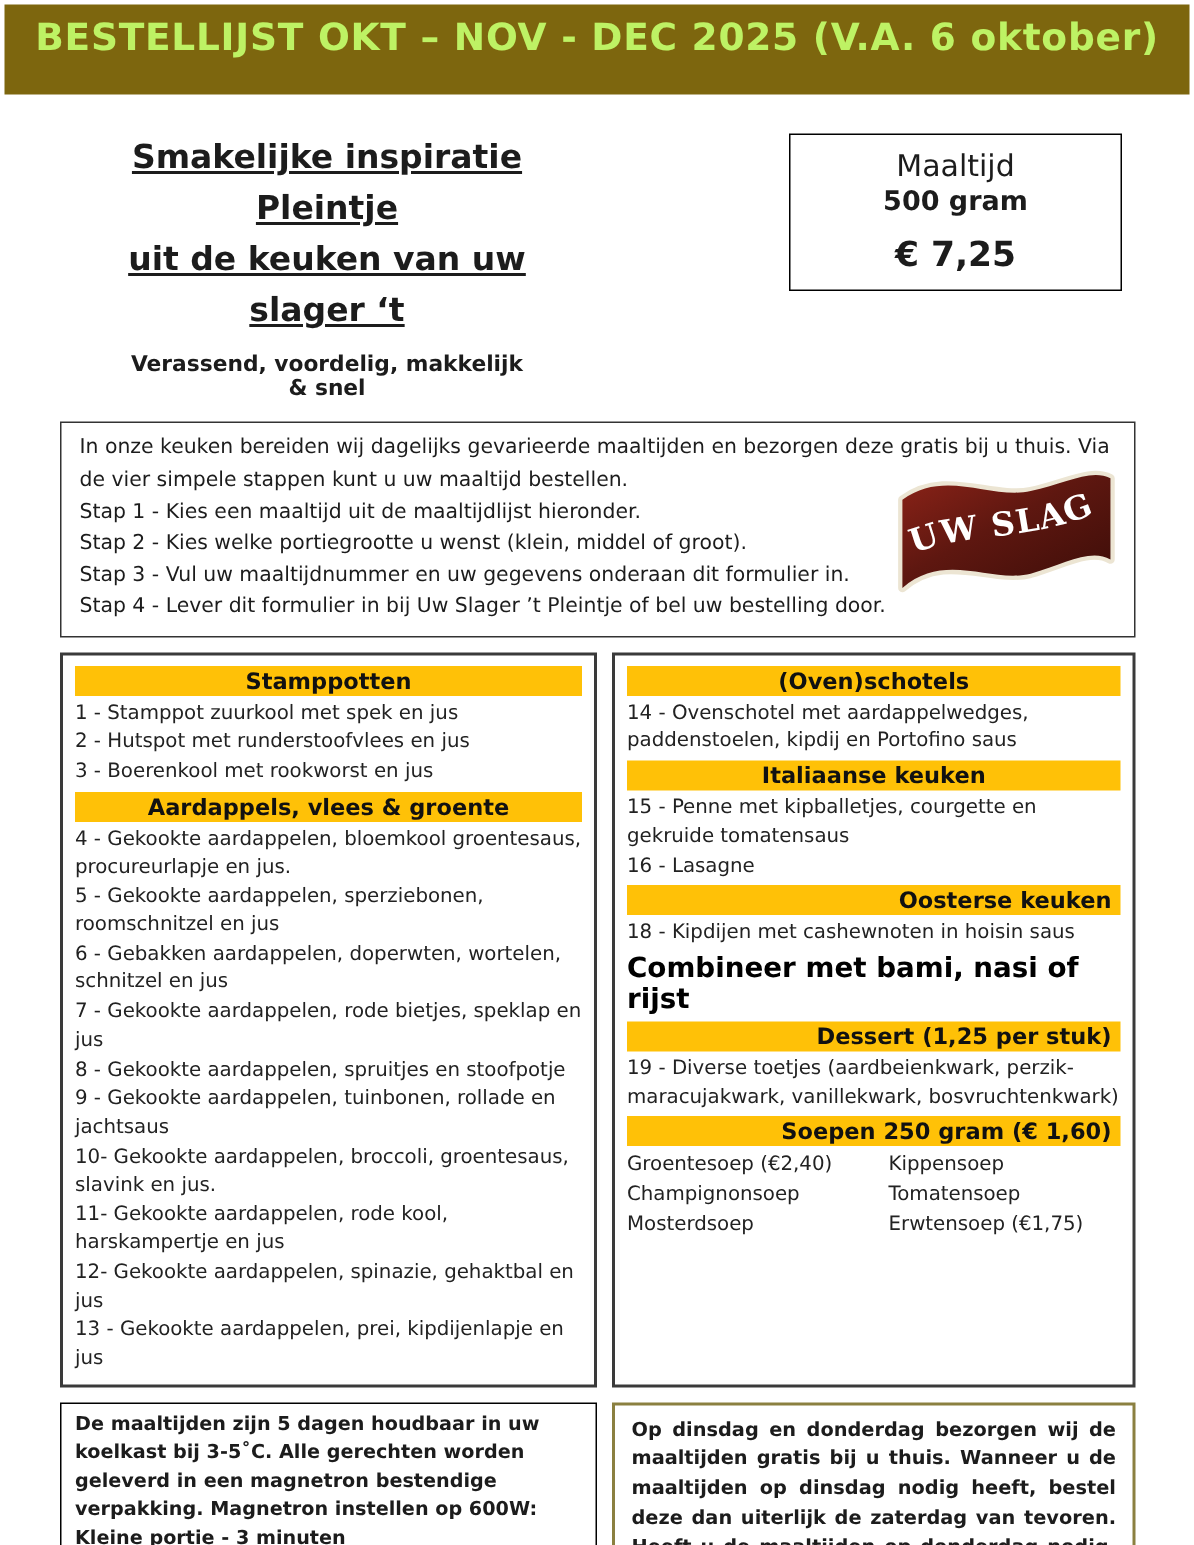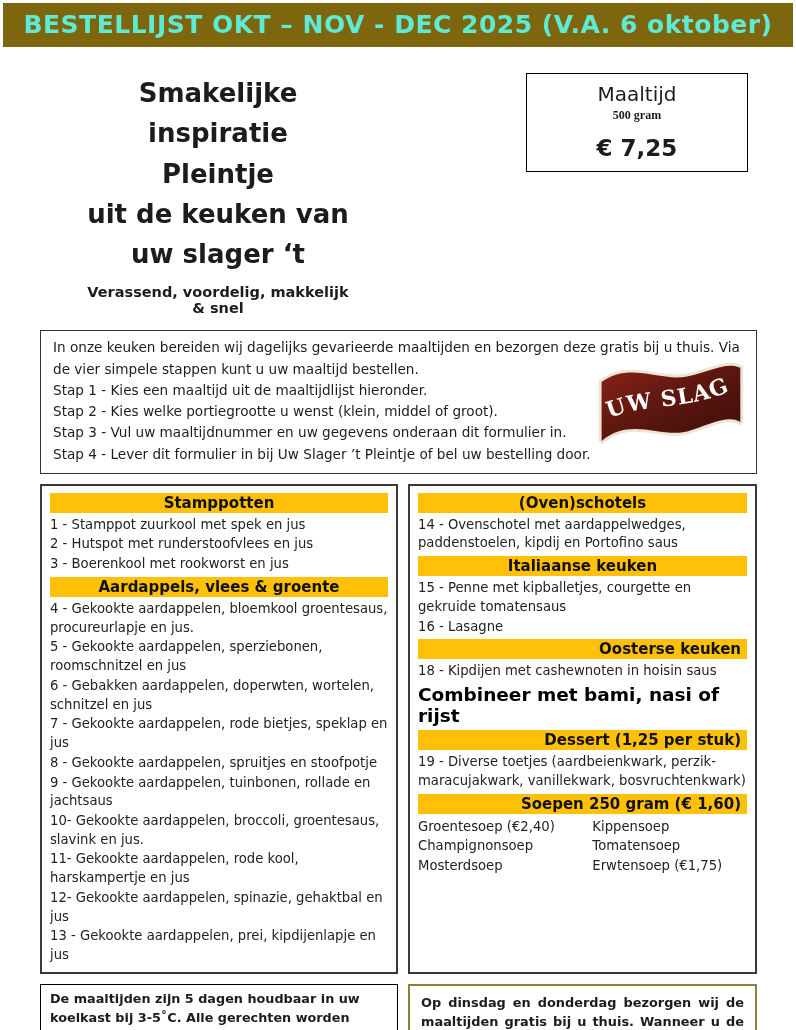"BESTELLIJST OKT – NOV -" .banner { color: #5eead4 -> #bef264; padding: 7px 0 8px -> 7px 0 24px }
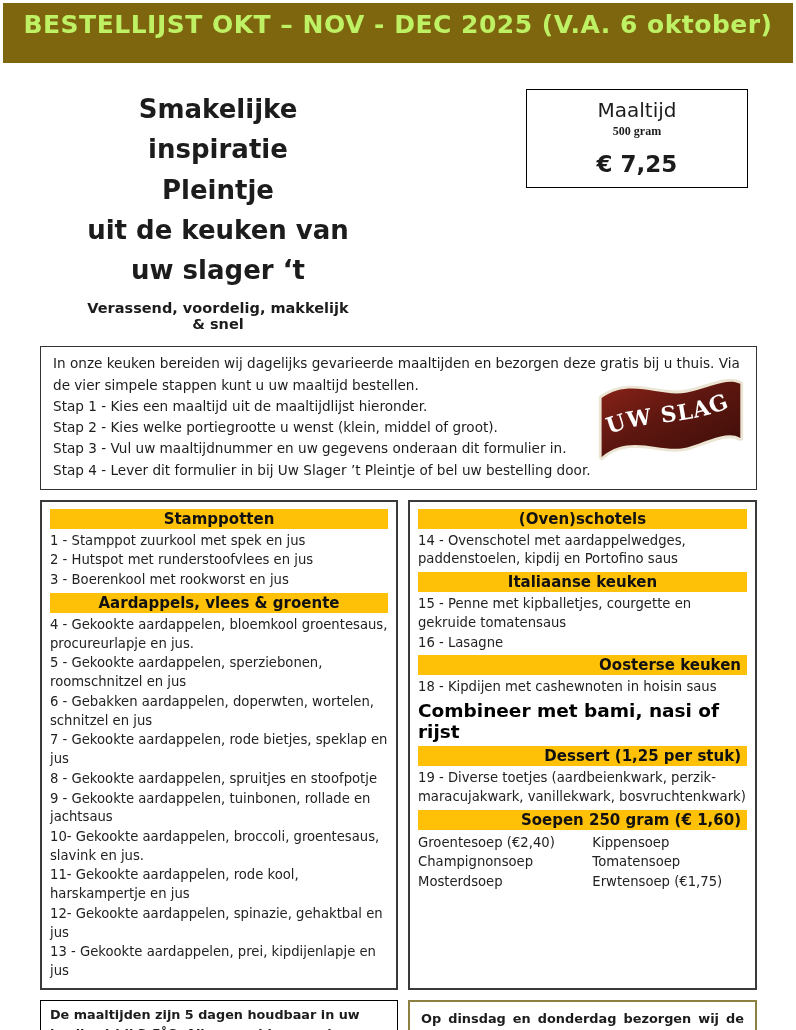"Smakelijke inspiratie" .title-block .big { font-size: 26px -> 22px; text-decoration: none -> underline }
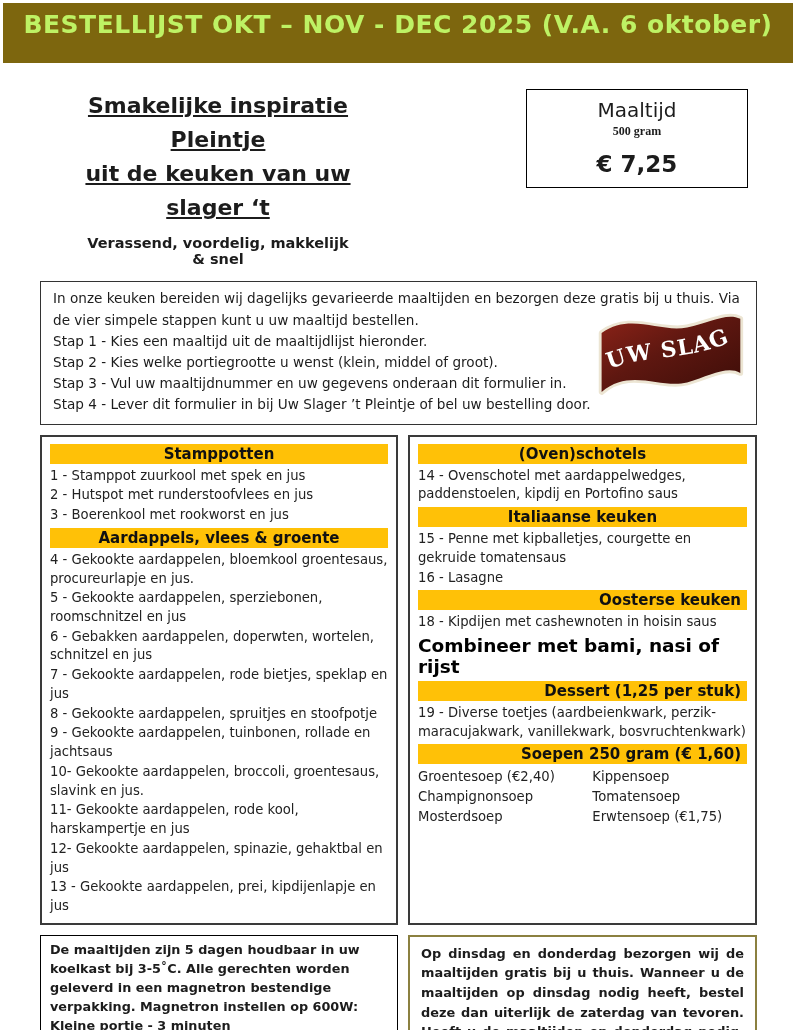"500 gram" .price-box .pb-portion { font-family: Liberation Serif, serif -> none; font-size: 12px -> 18px }
